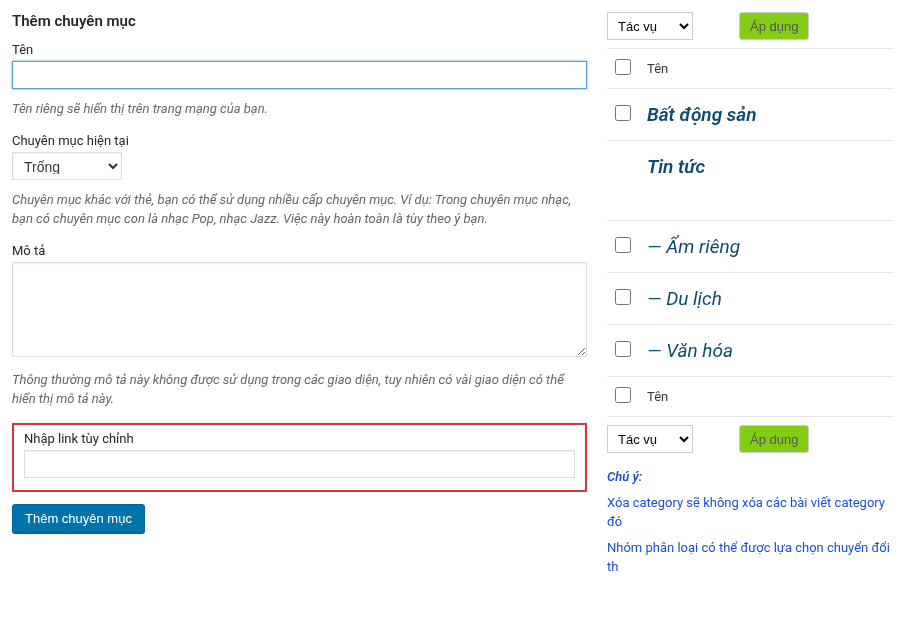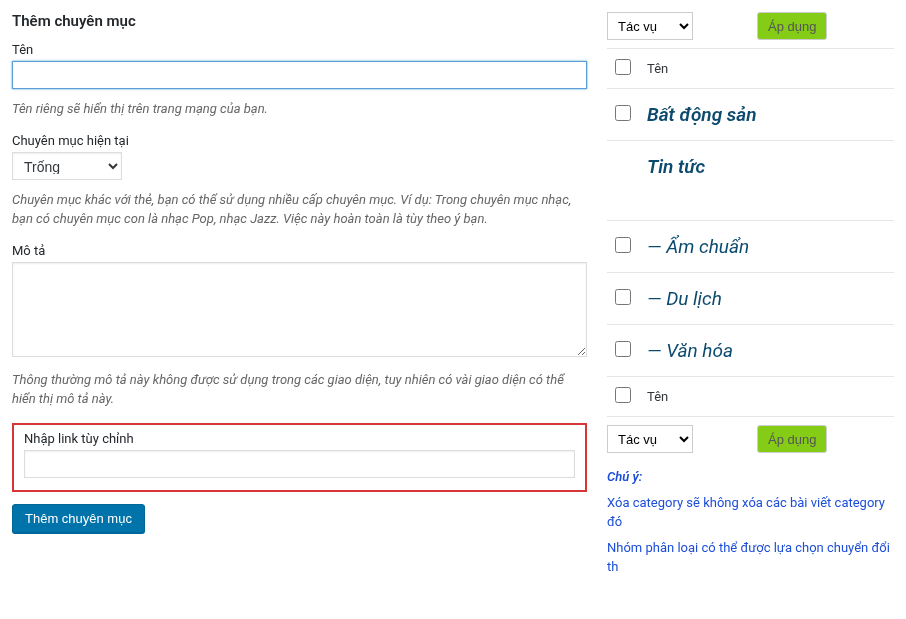"Tác vụ" .bulk-actions { gap: 20px -> 2px }
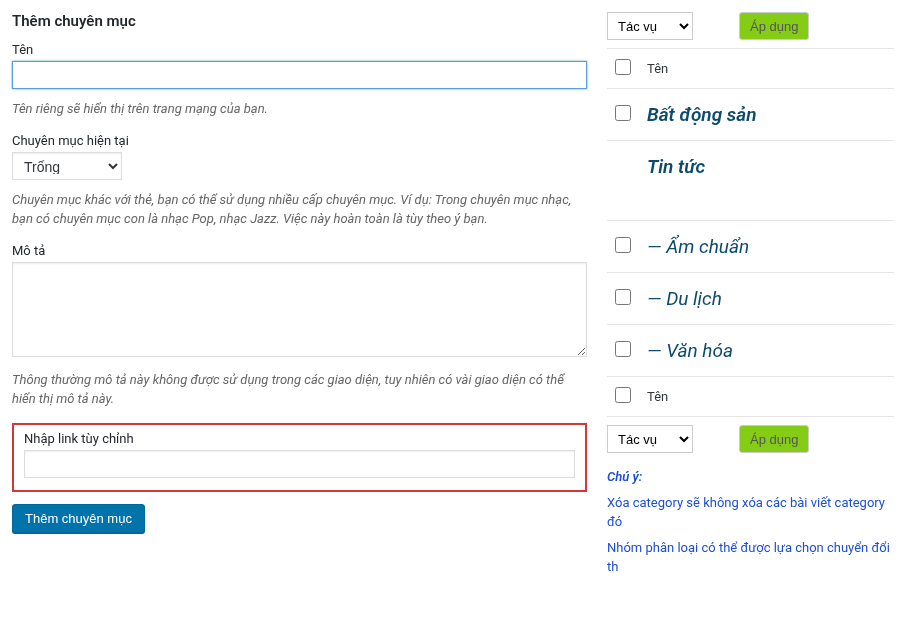"— Ẩm chuẩn" a.cat-link { text: chuẩn -> riêng }
